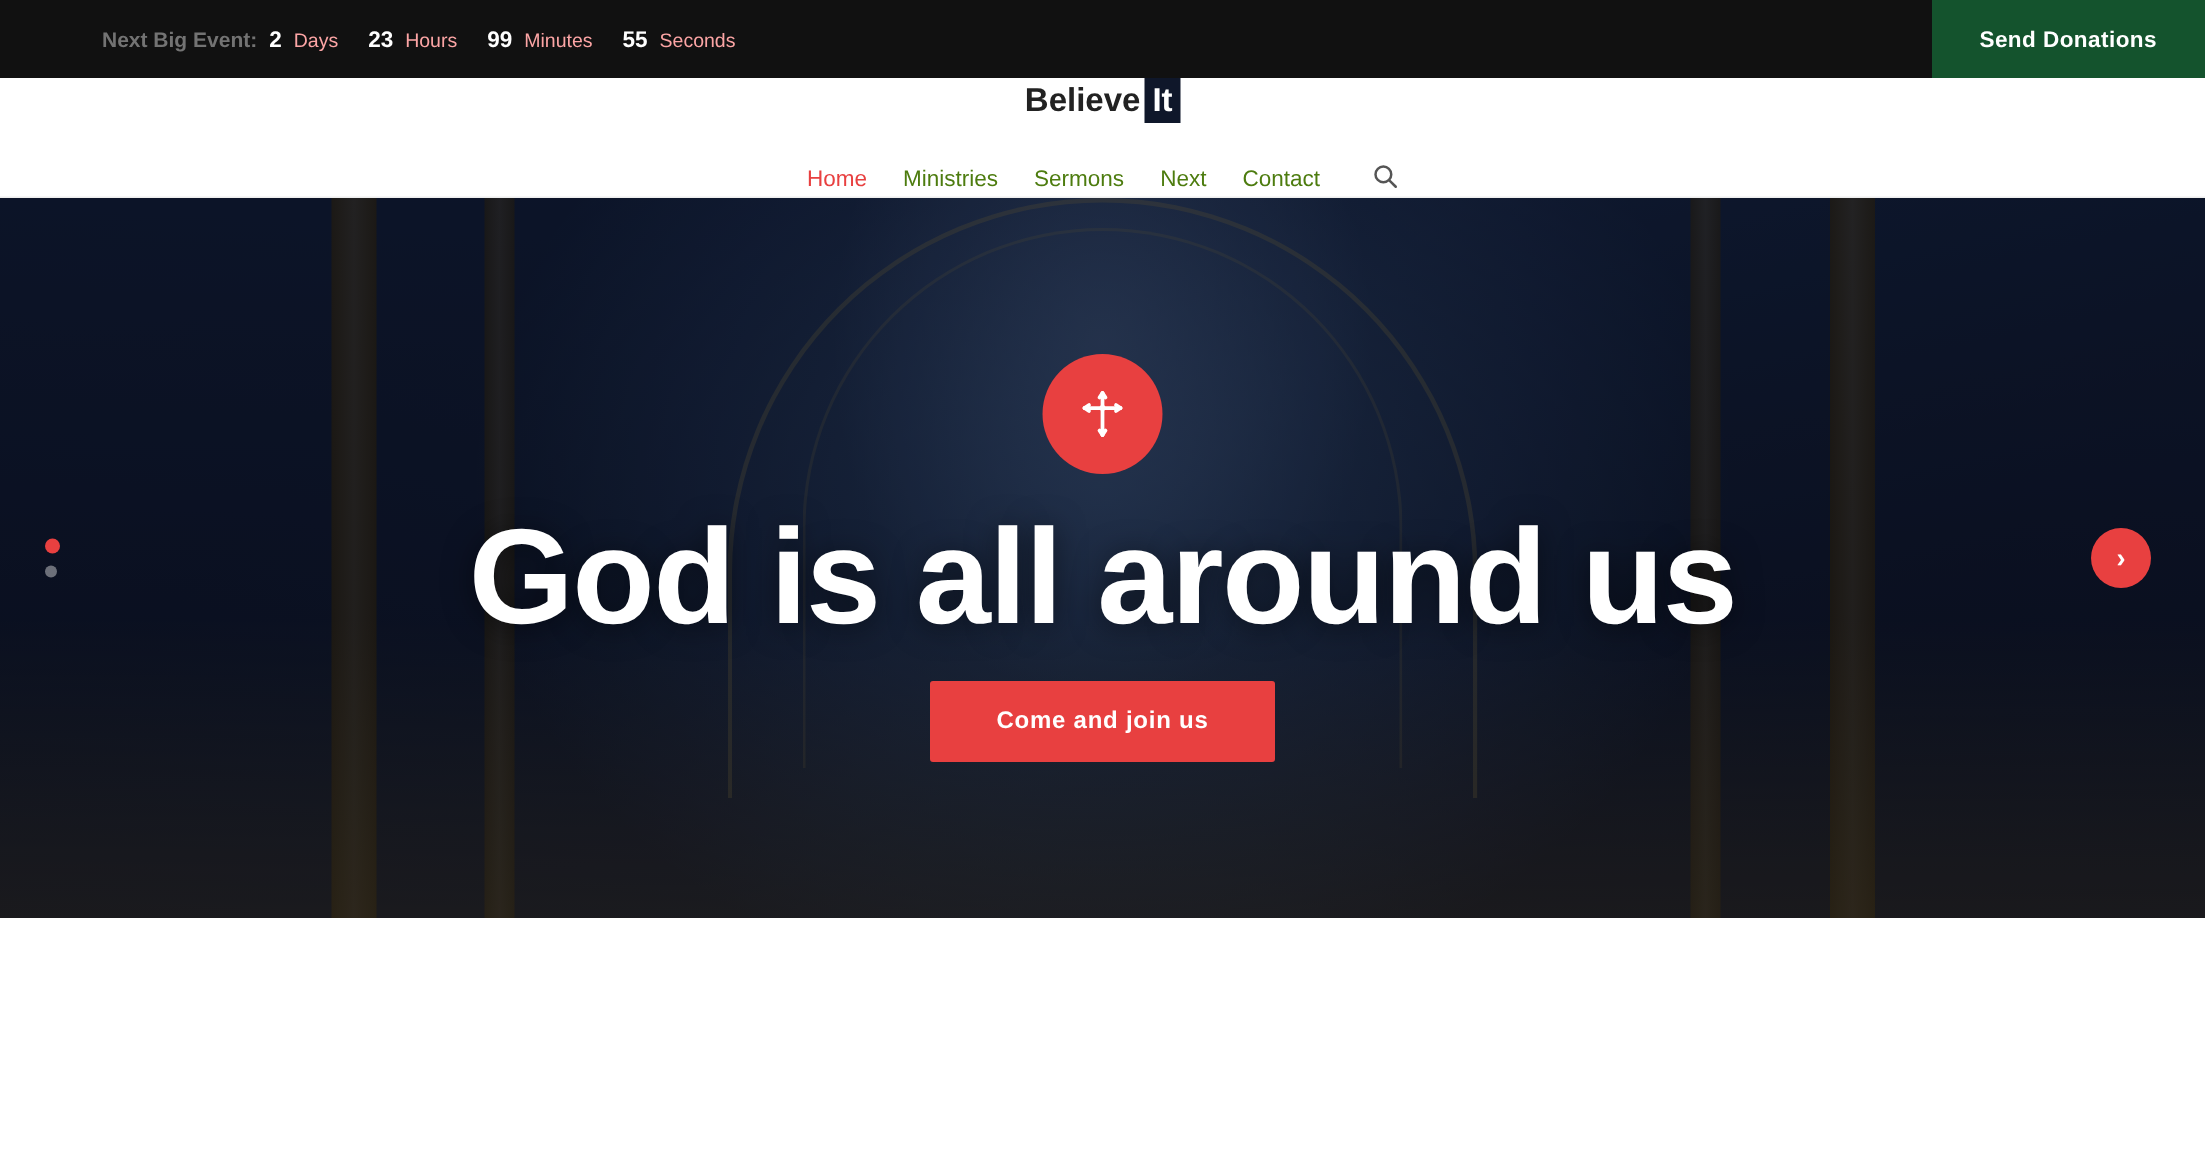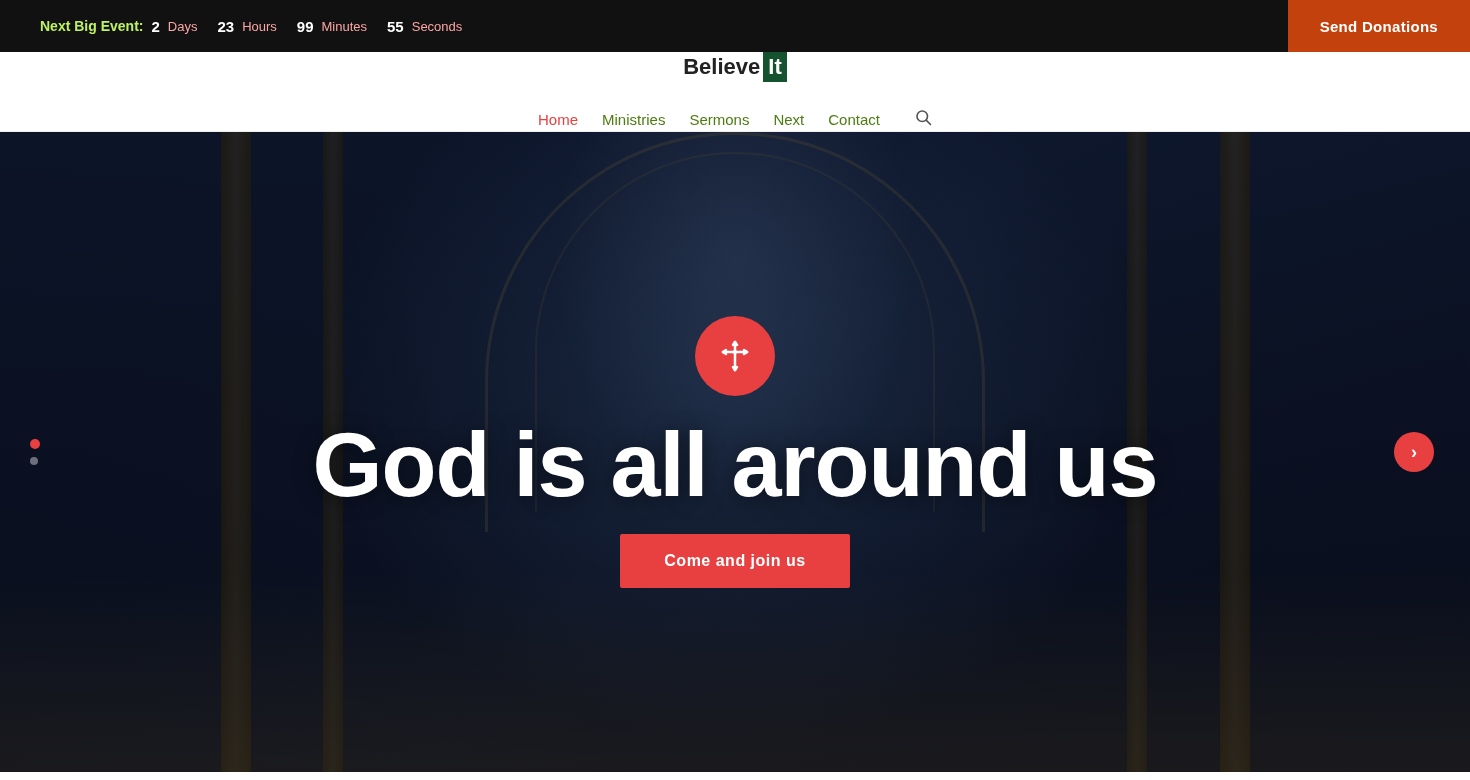"Next Big Event:" .top-bar-label { color: #bef264 -> #737373; margin-left: none -> 28px }
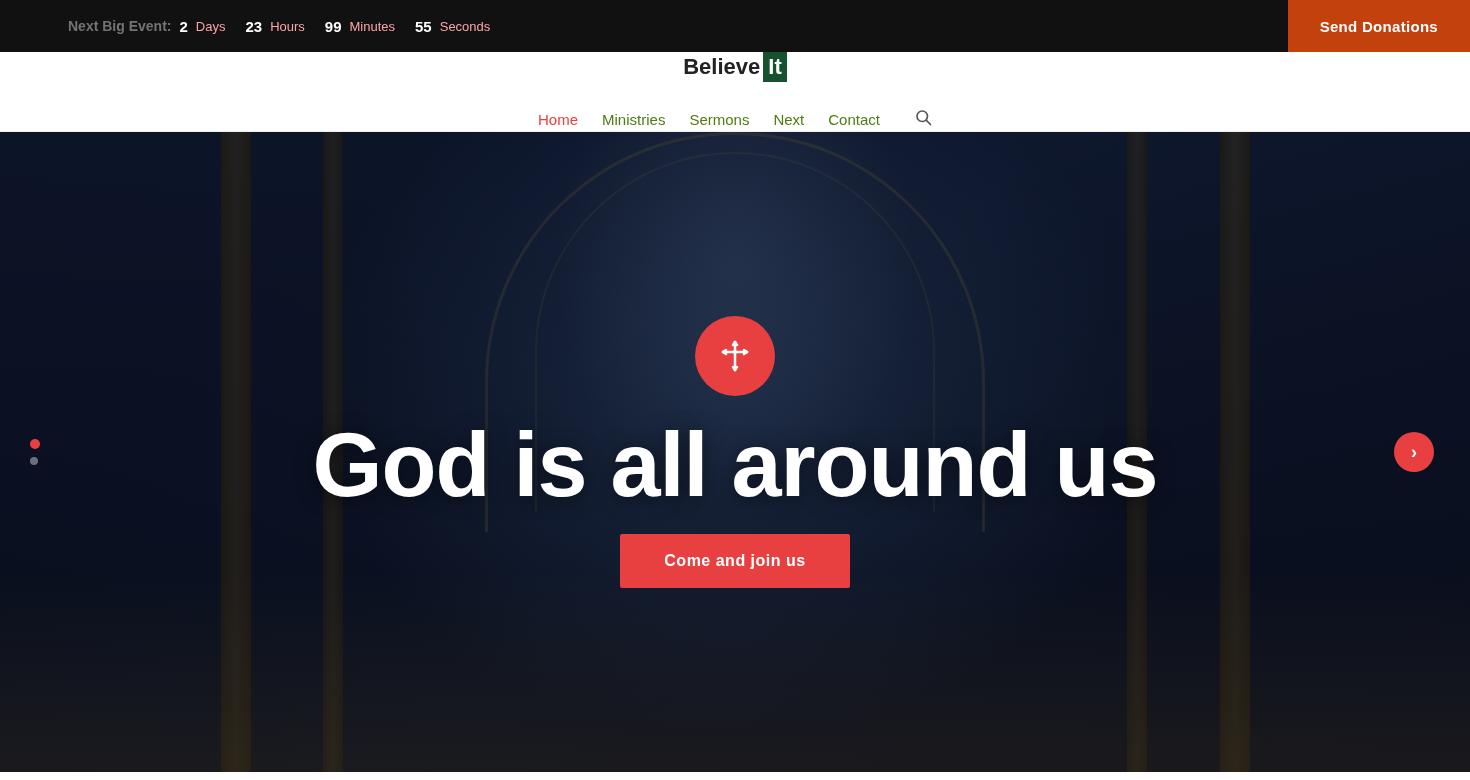"Send Donations" .donate-btn { background: #c2410c -> #14532d }
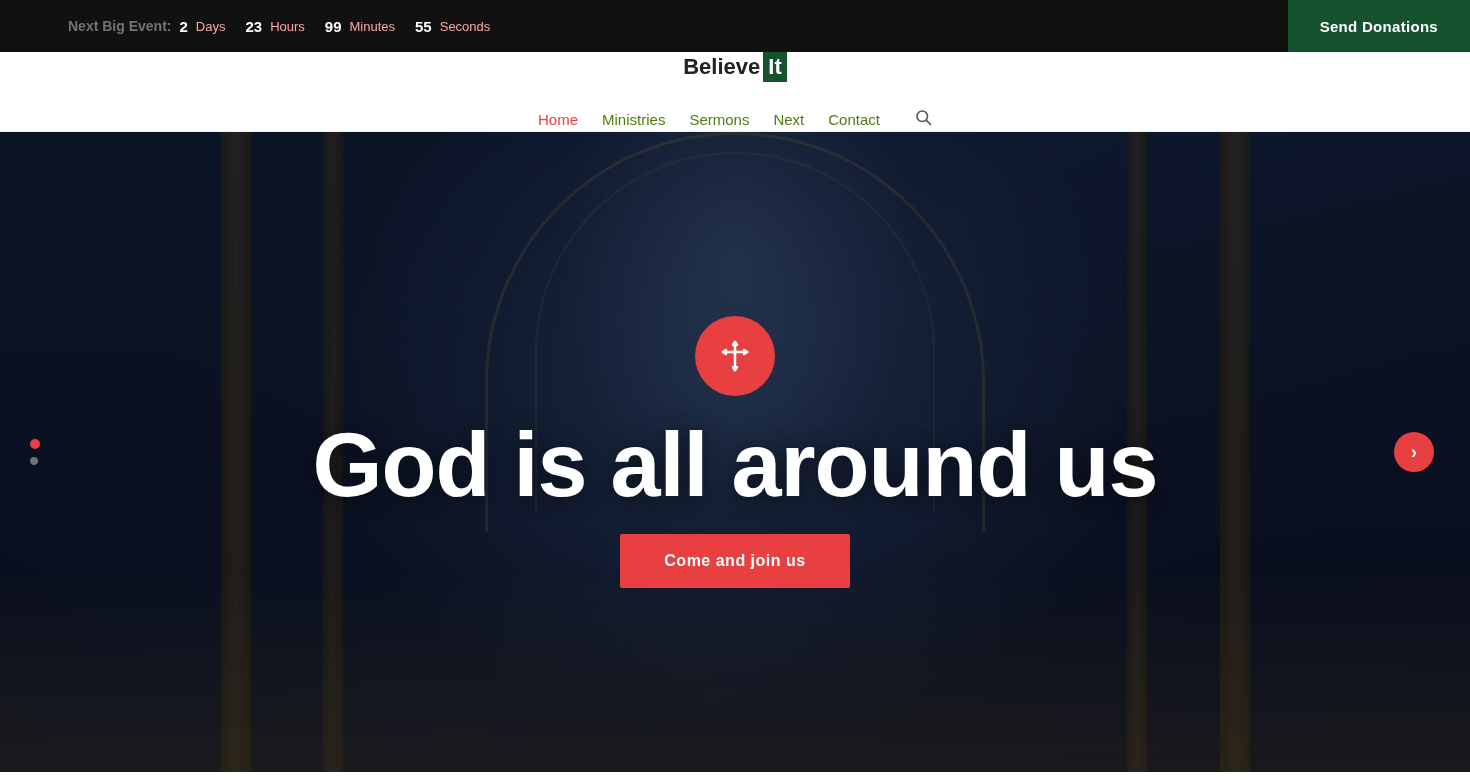"It" .logo-highlight { background: #14532d -> #0f172a }
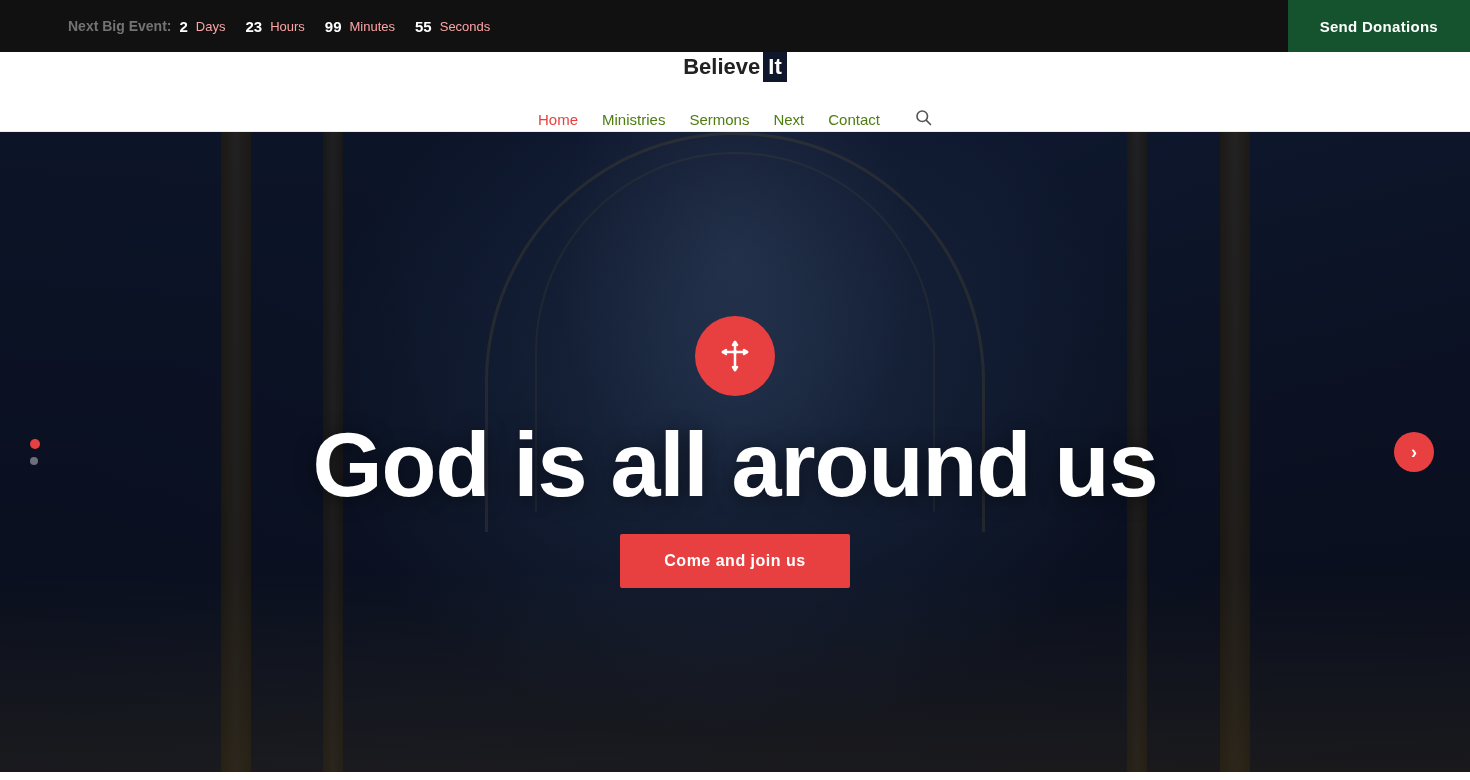"God is all around us" .hero { height: 640px -> 480px }
